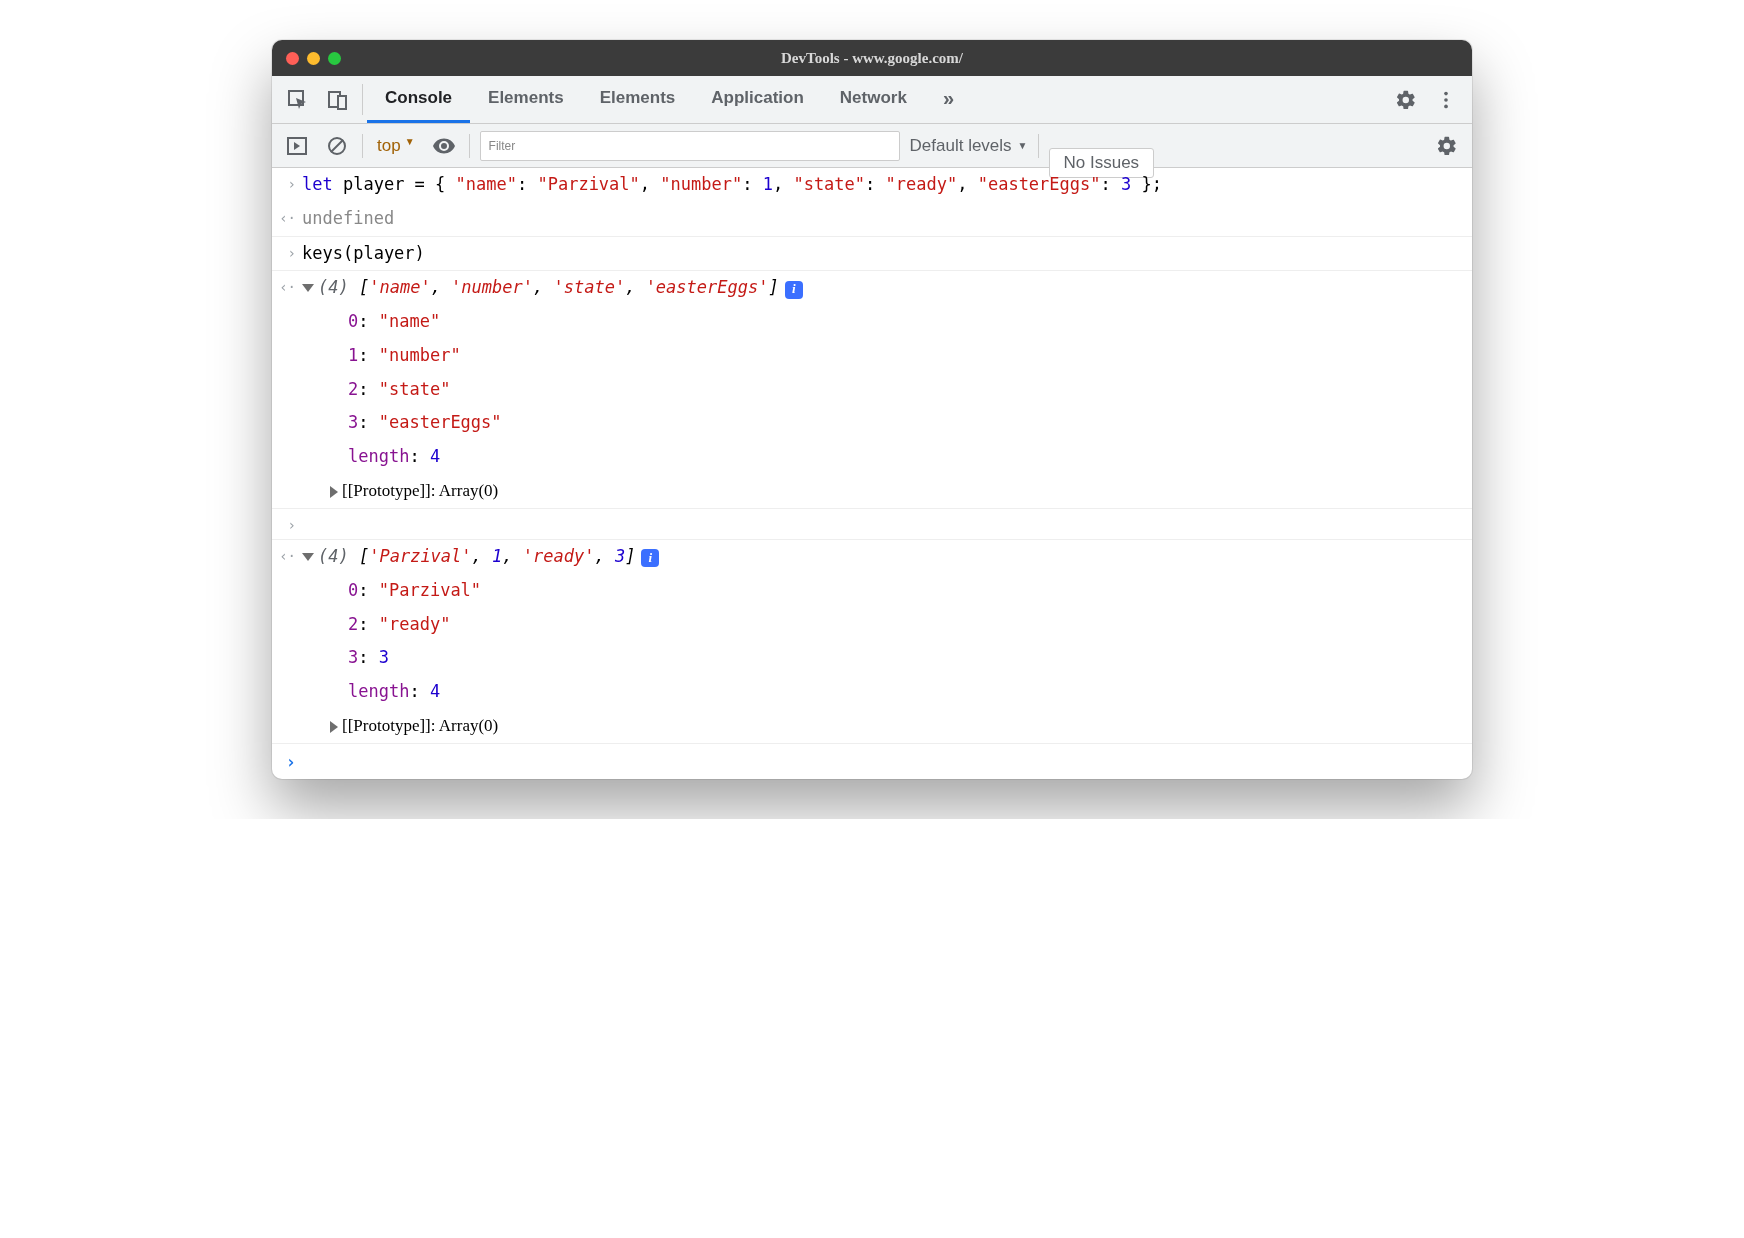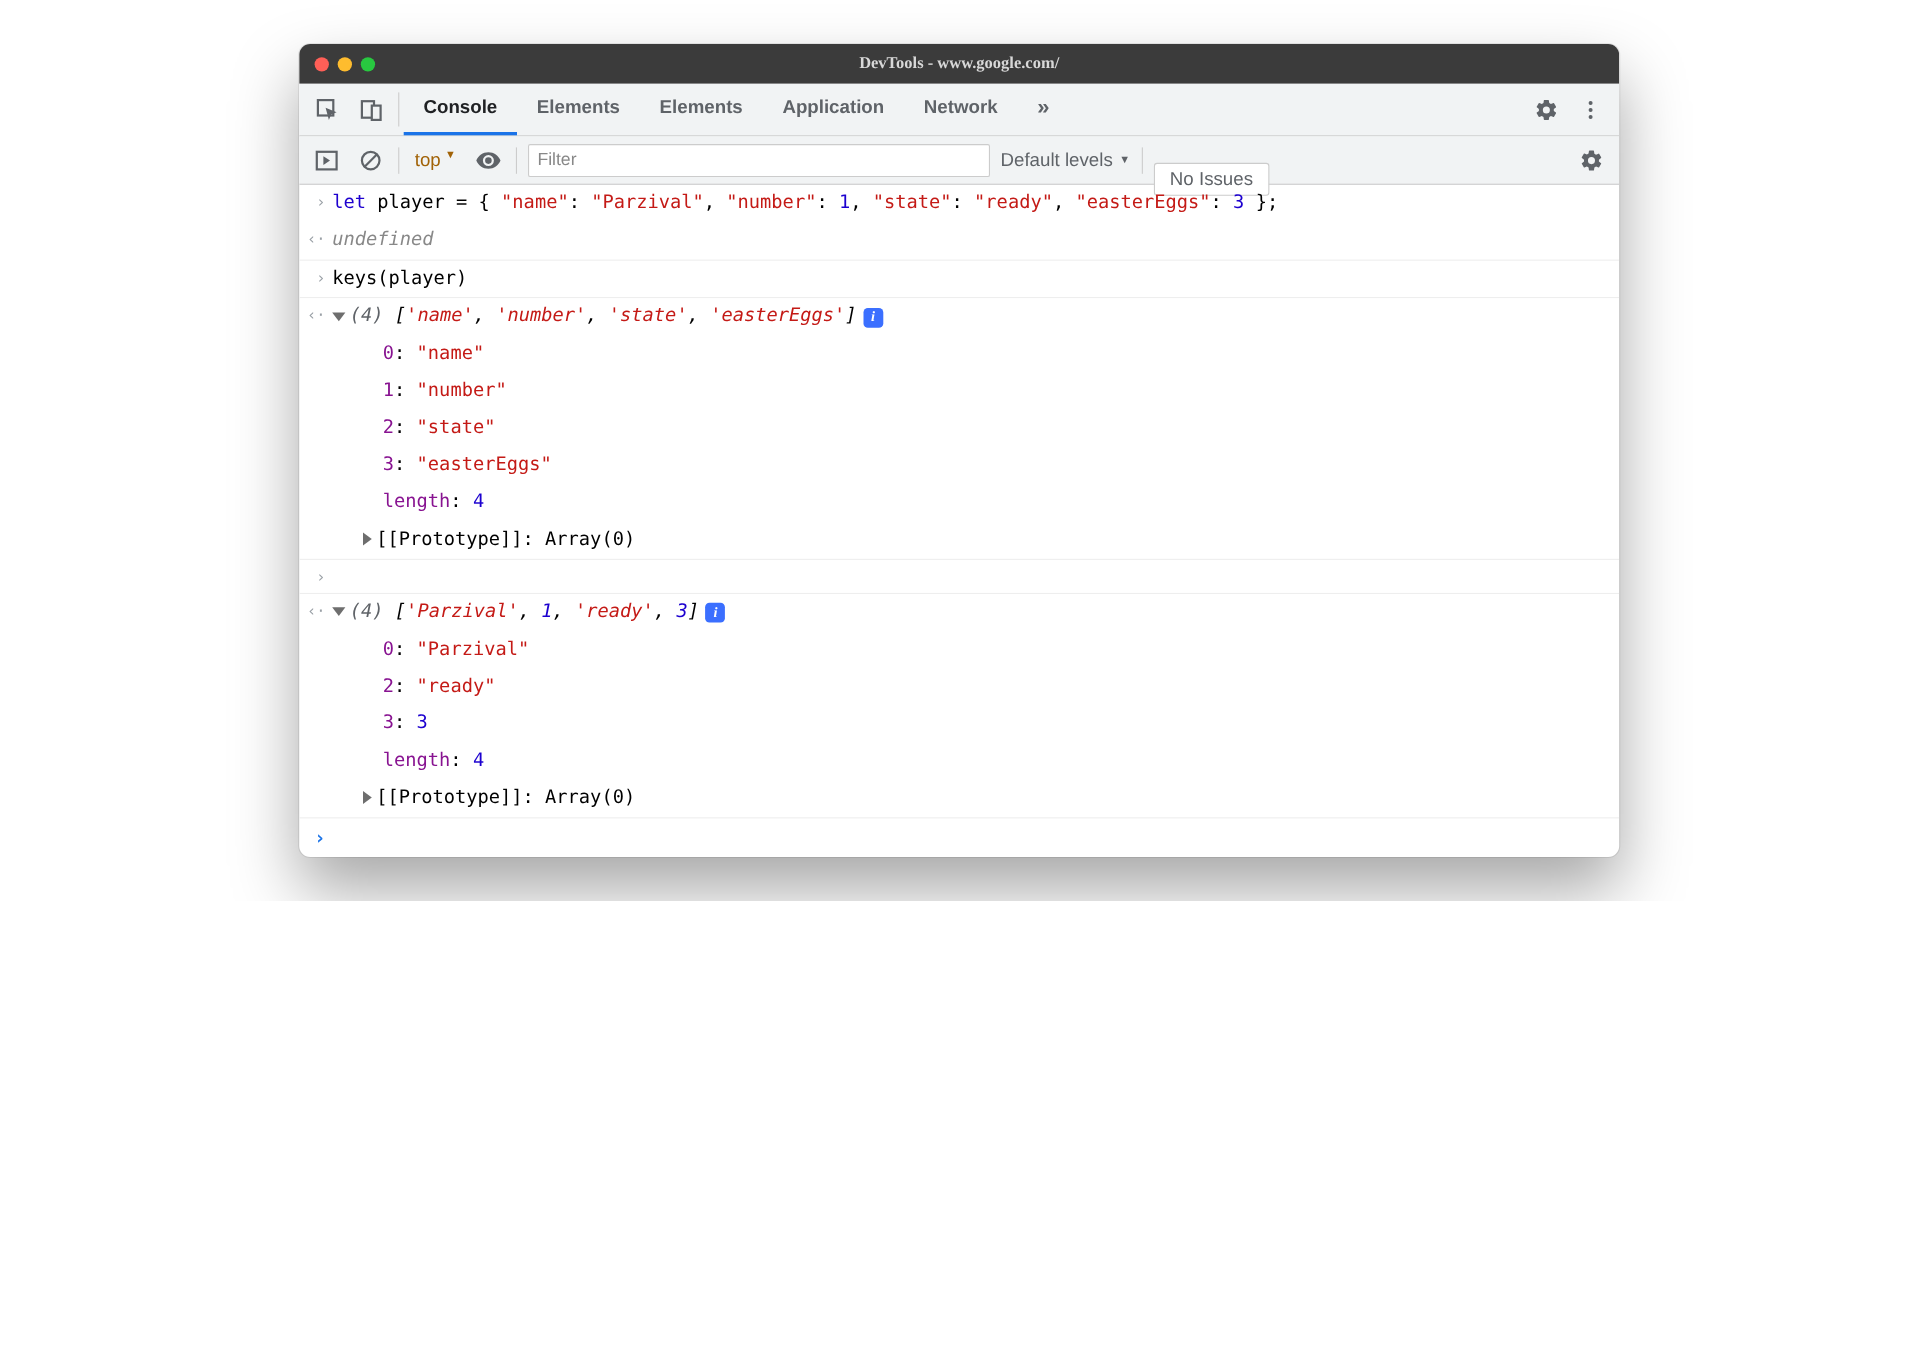"Filter" .filter { font-size: 16px -> 12px }
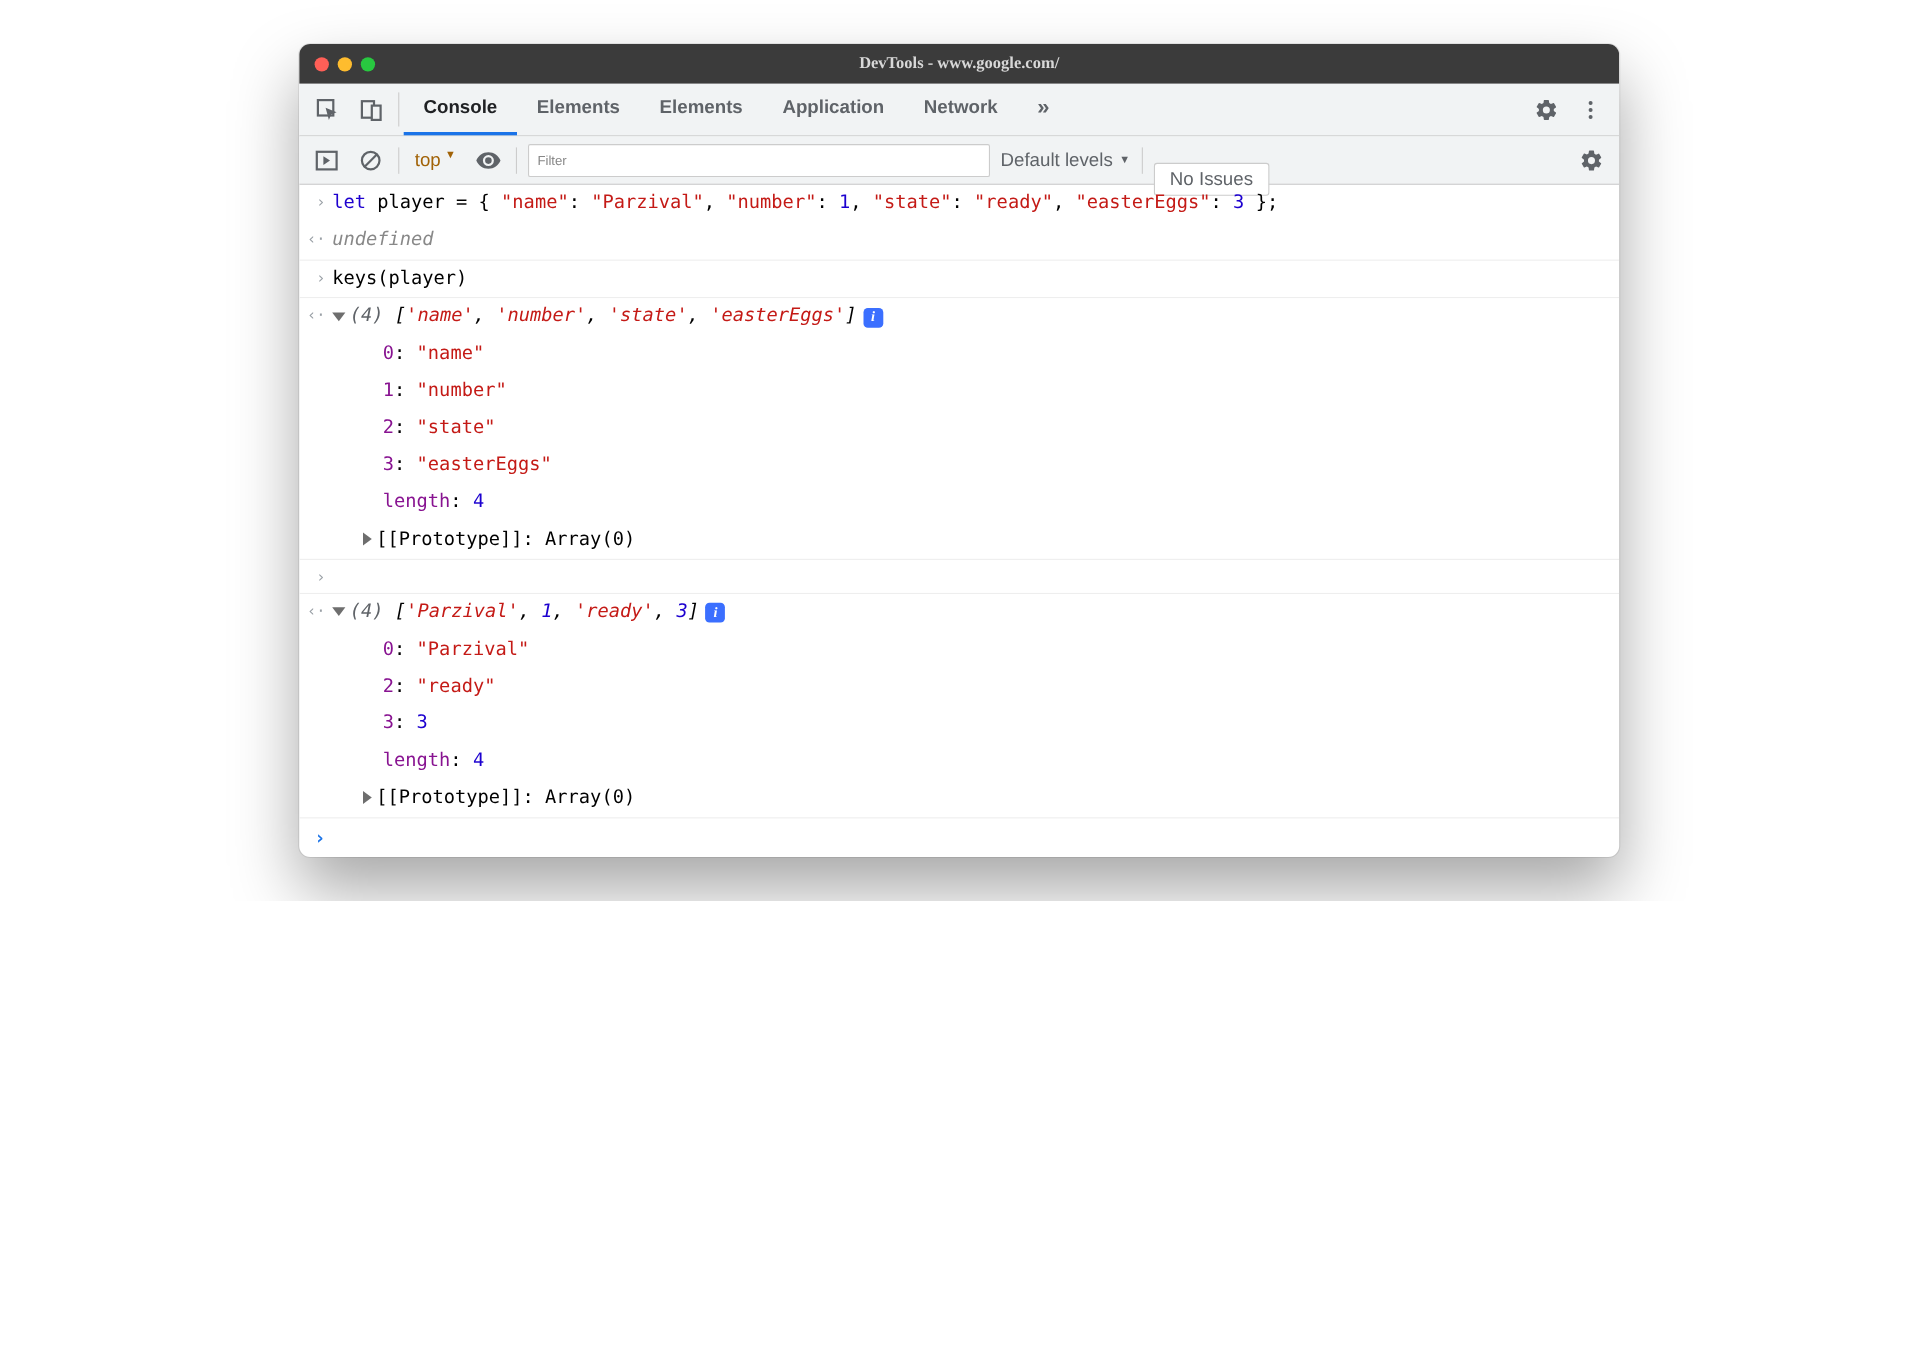"undefined" .undef { font-style: italic -> none }
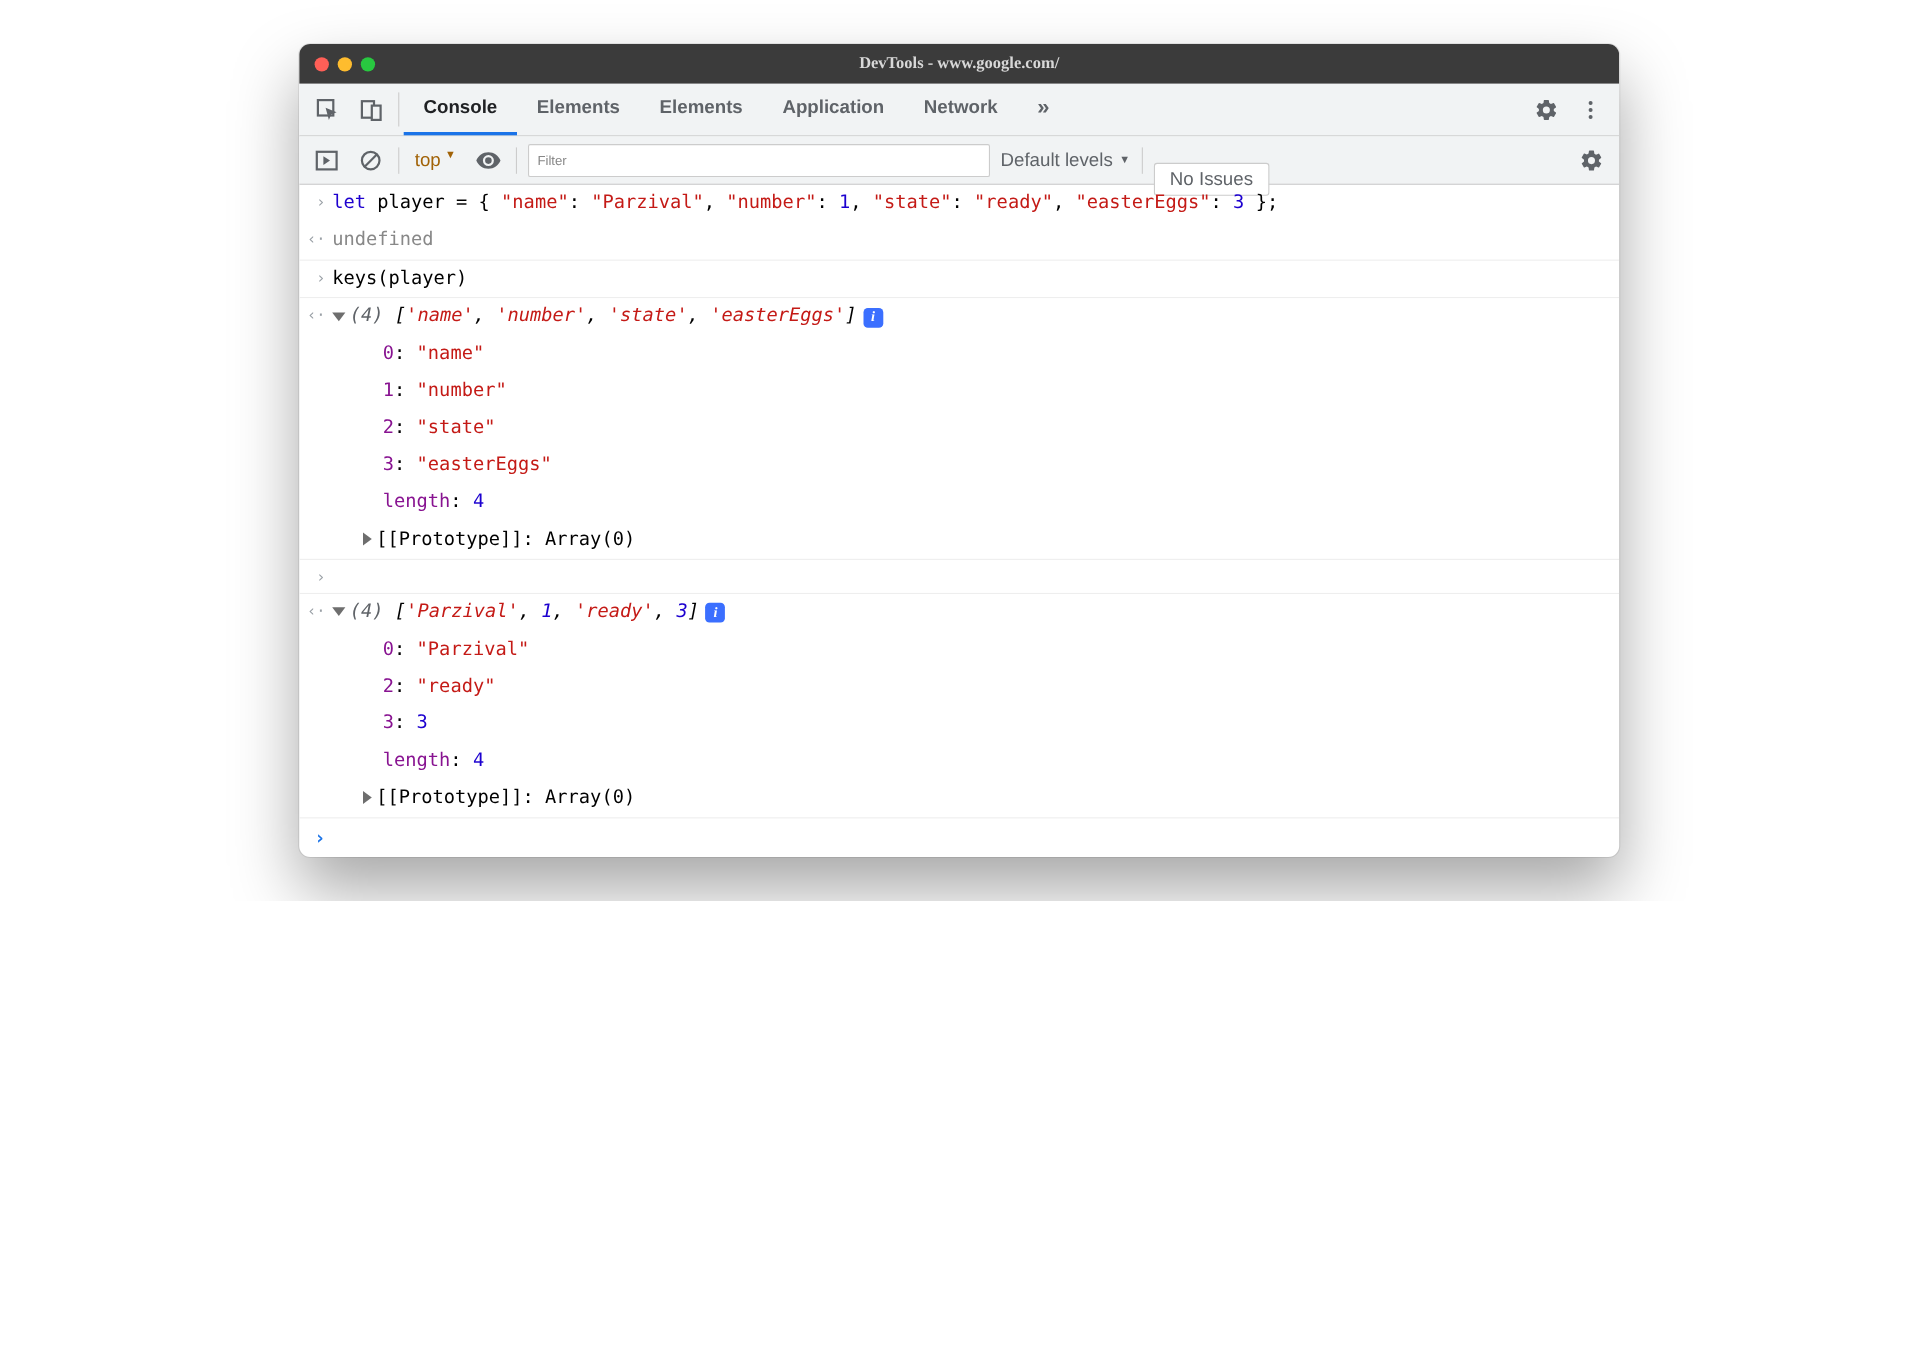"[[Prototype]]: Array(0)" .indent2 { font-family: none -> Liberation Serif, serif }
